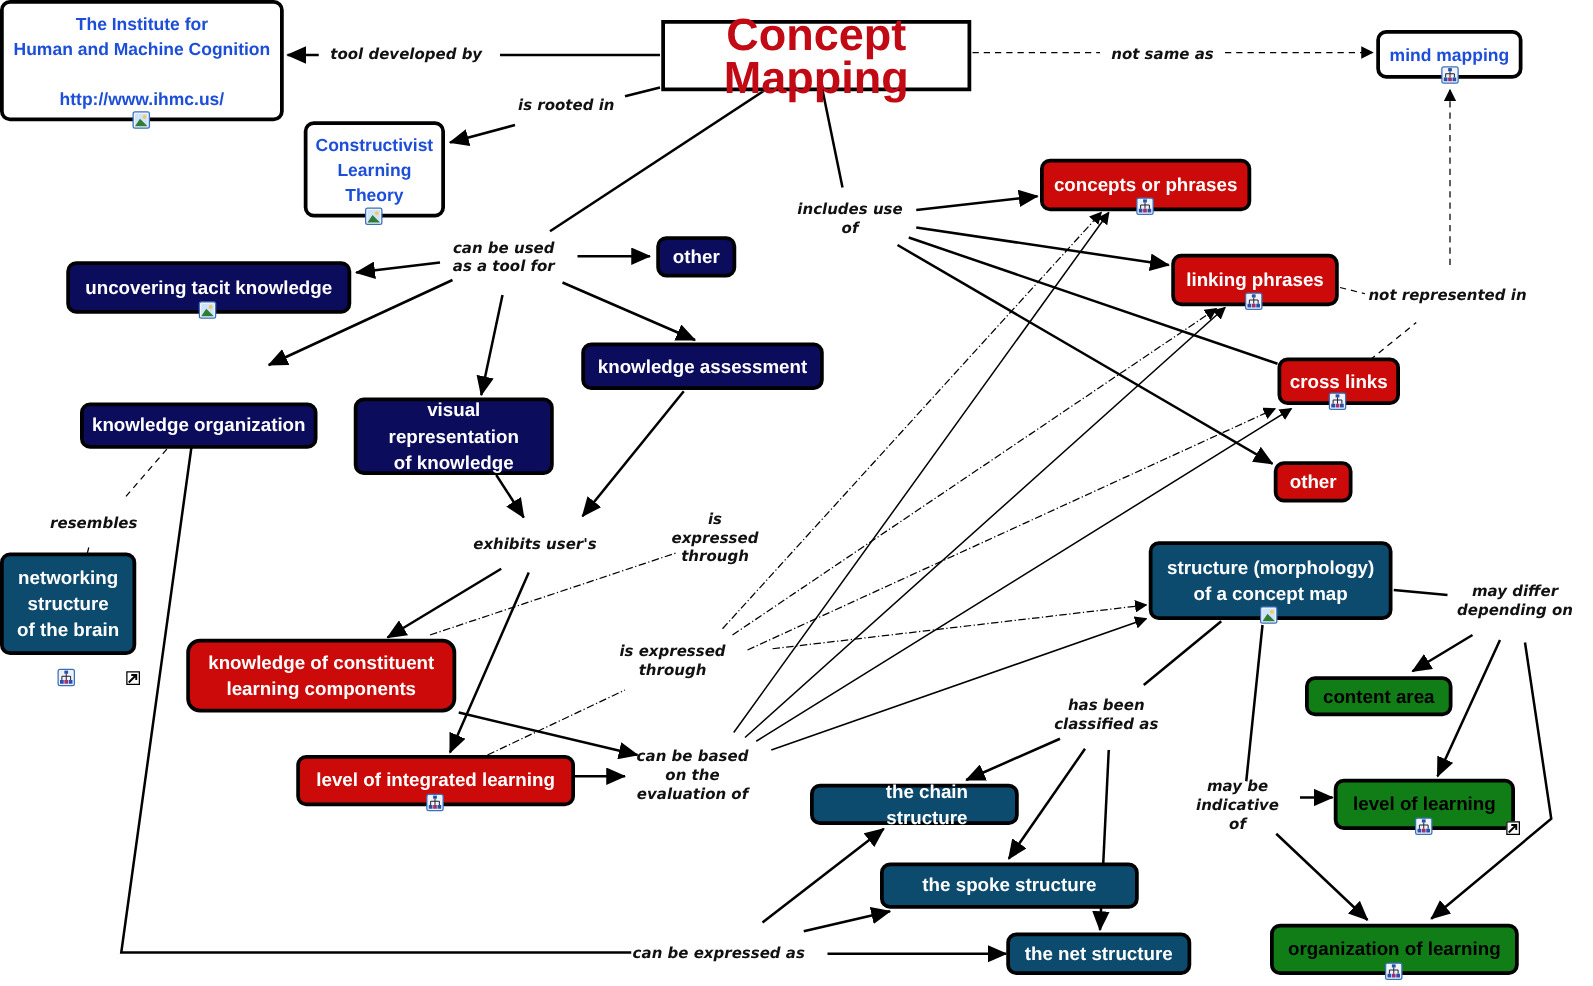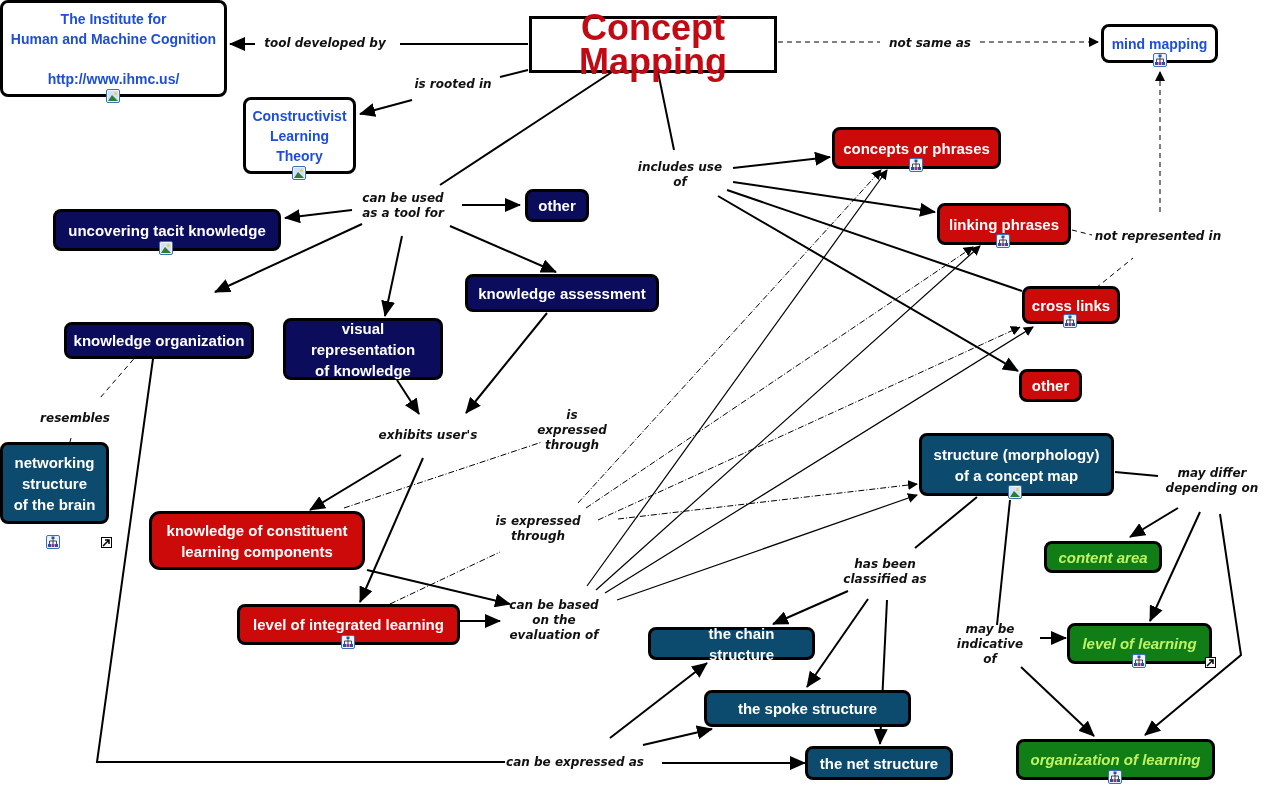"content area" .green { color: #bef264 -> #000000; font-style: italic -> none }
